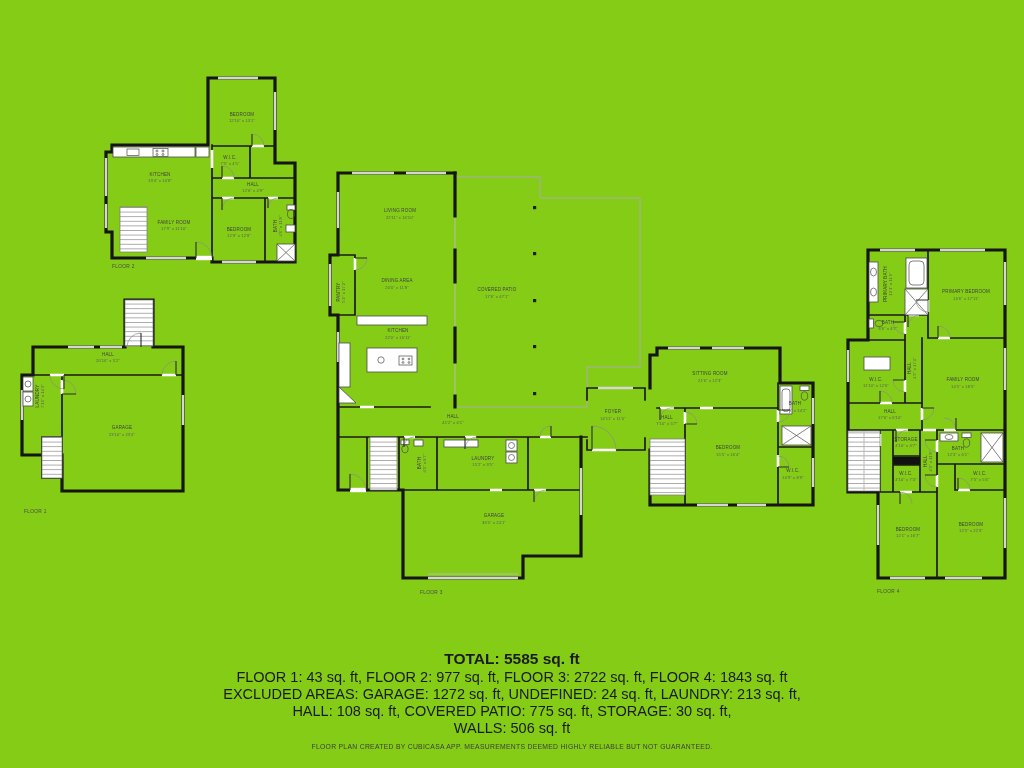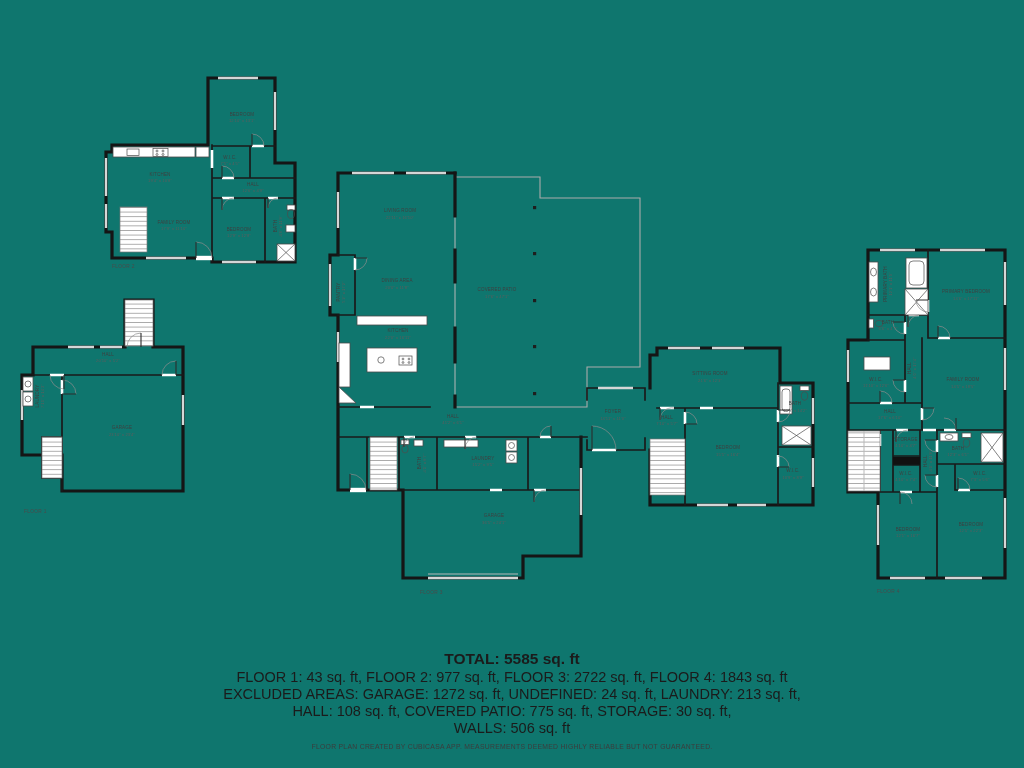"TOTAL: 5585 sq. ft" .page { background: #0f766e -> #84cc16 }
